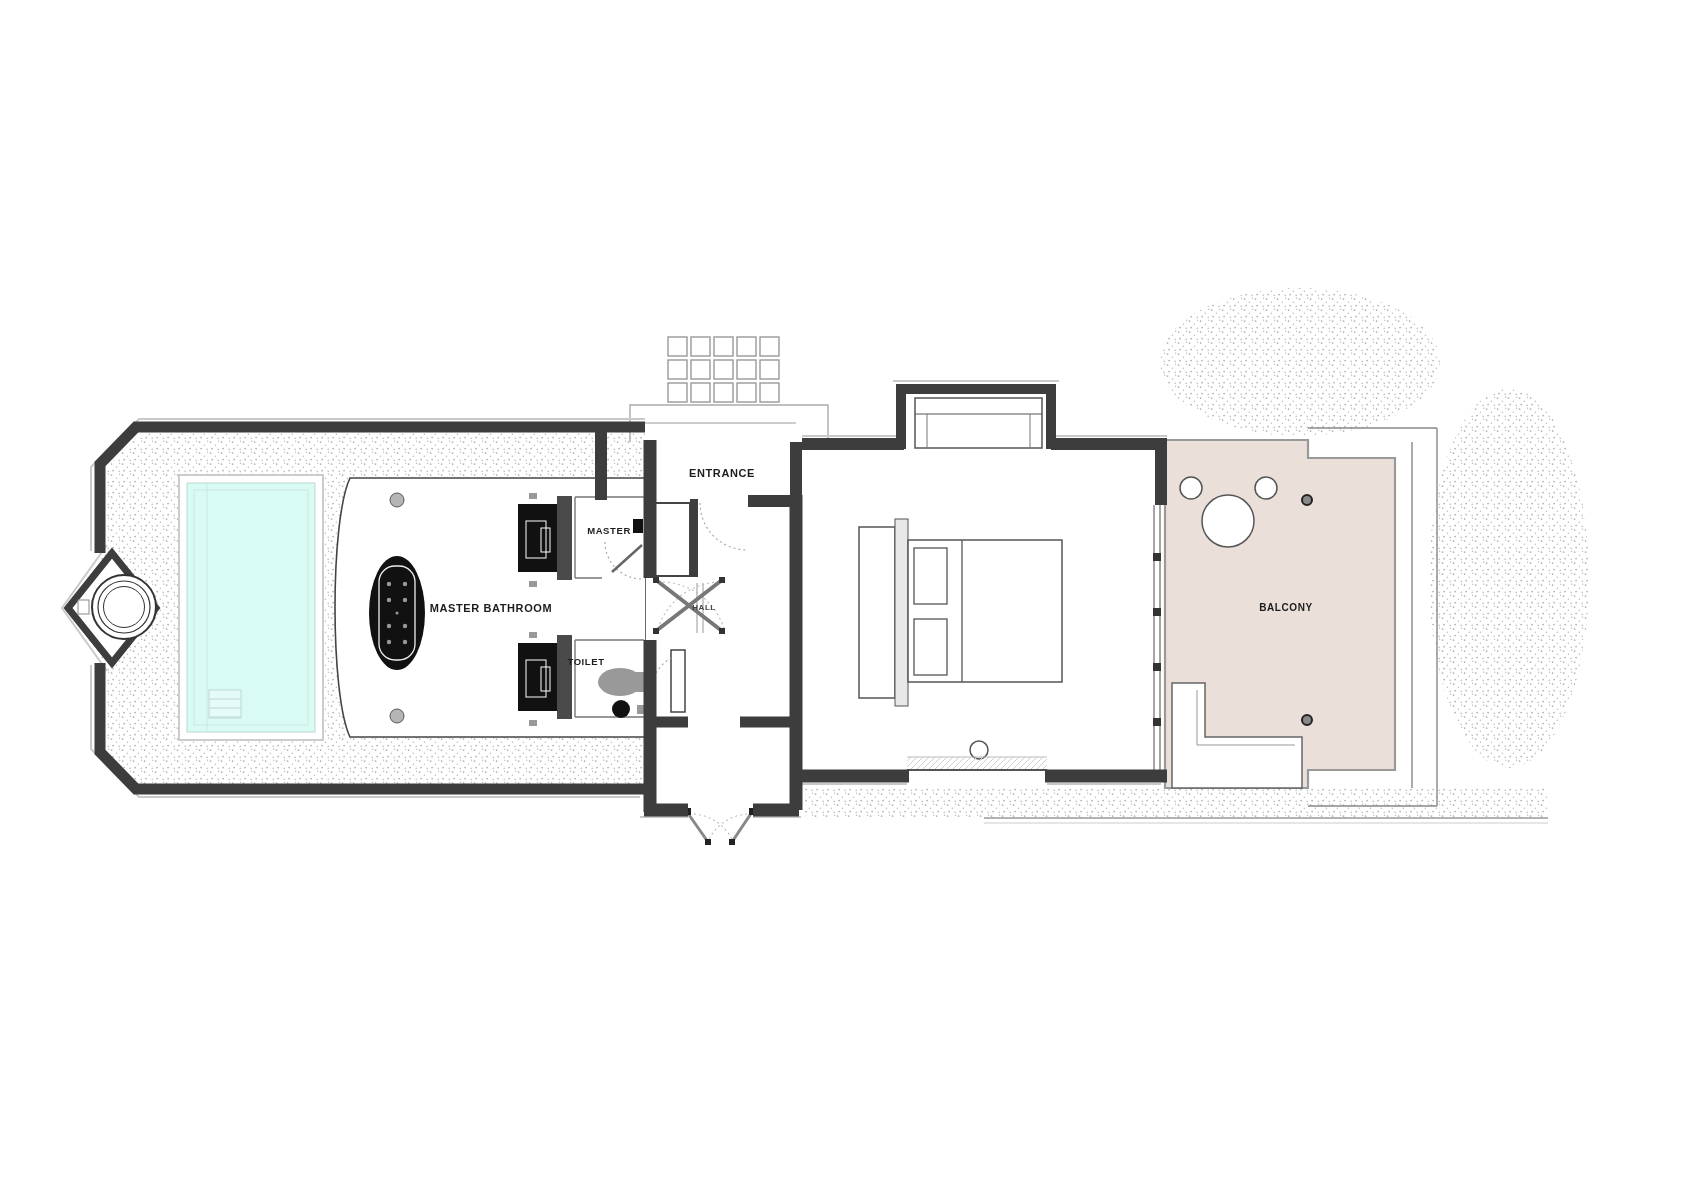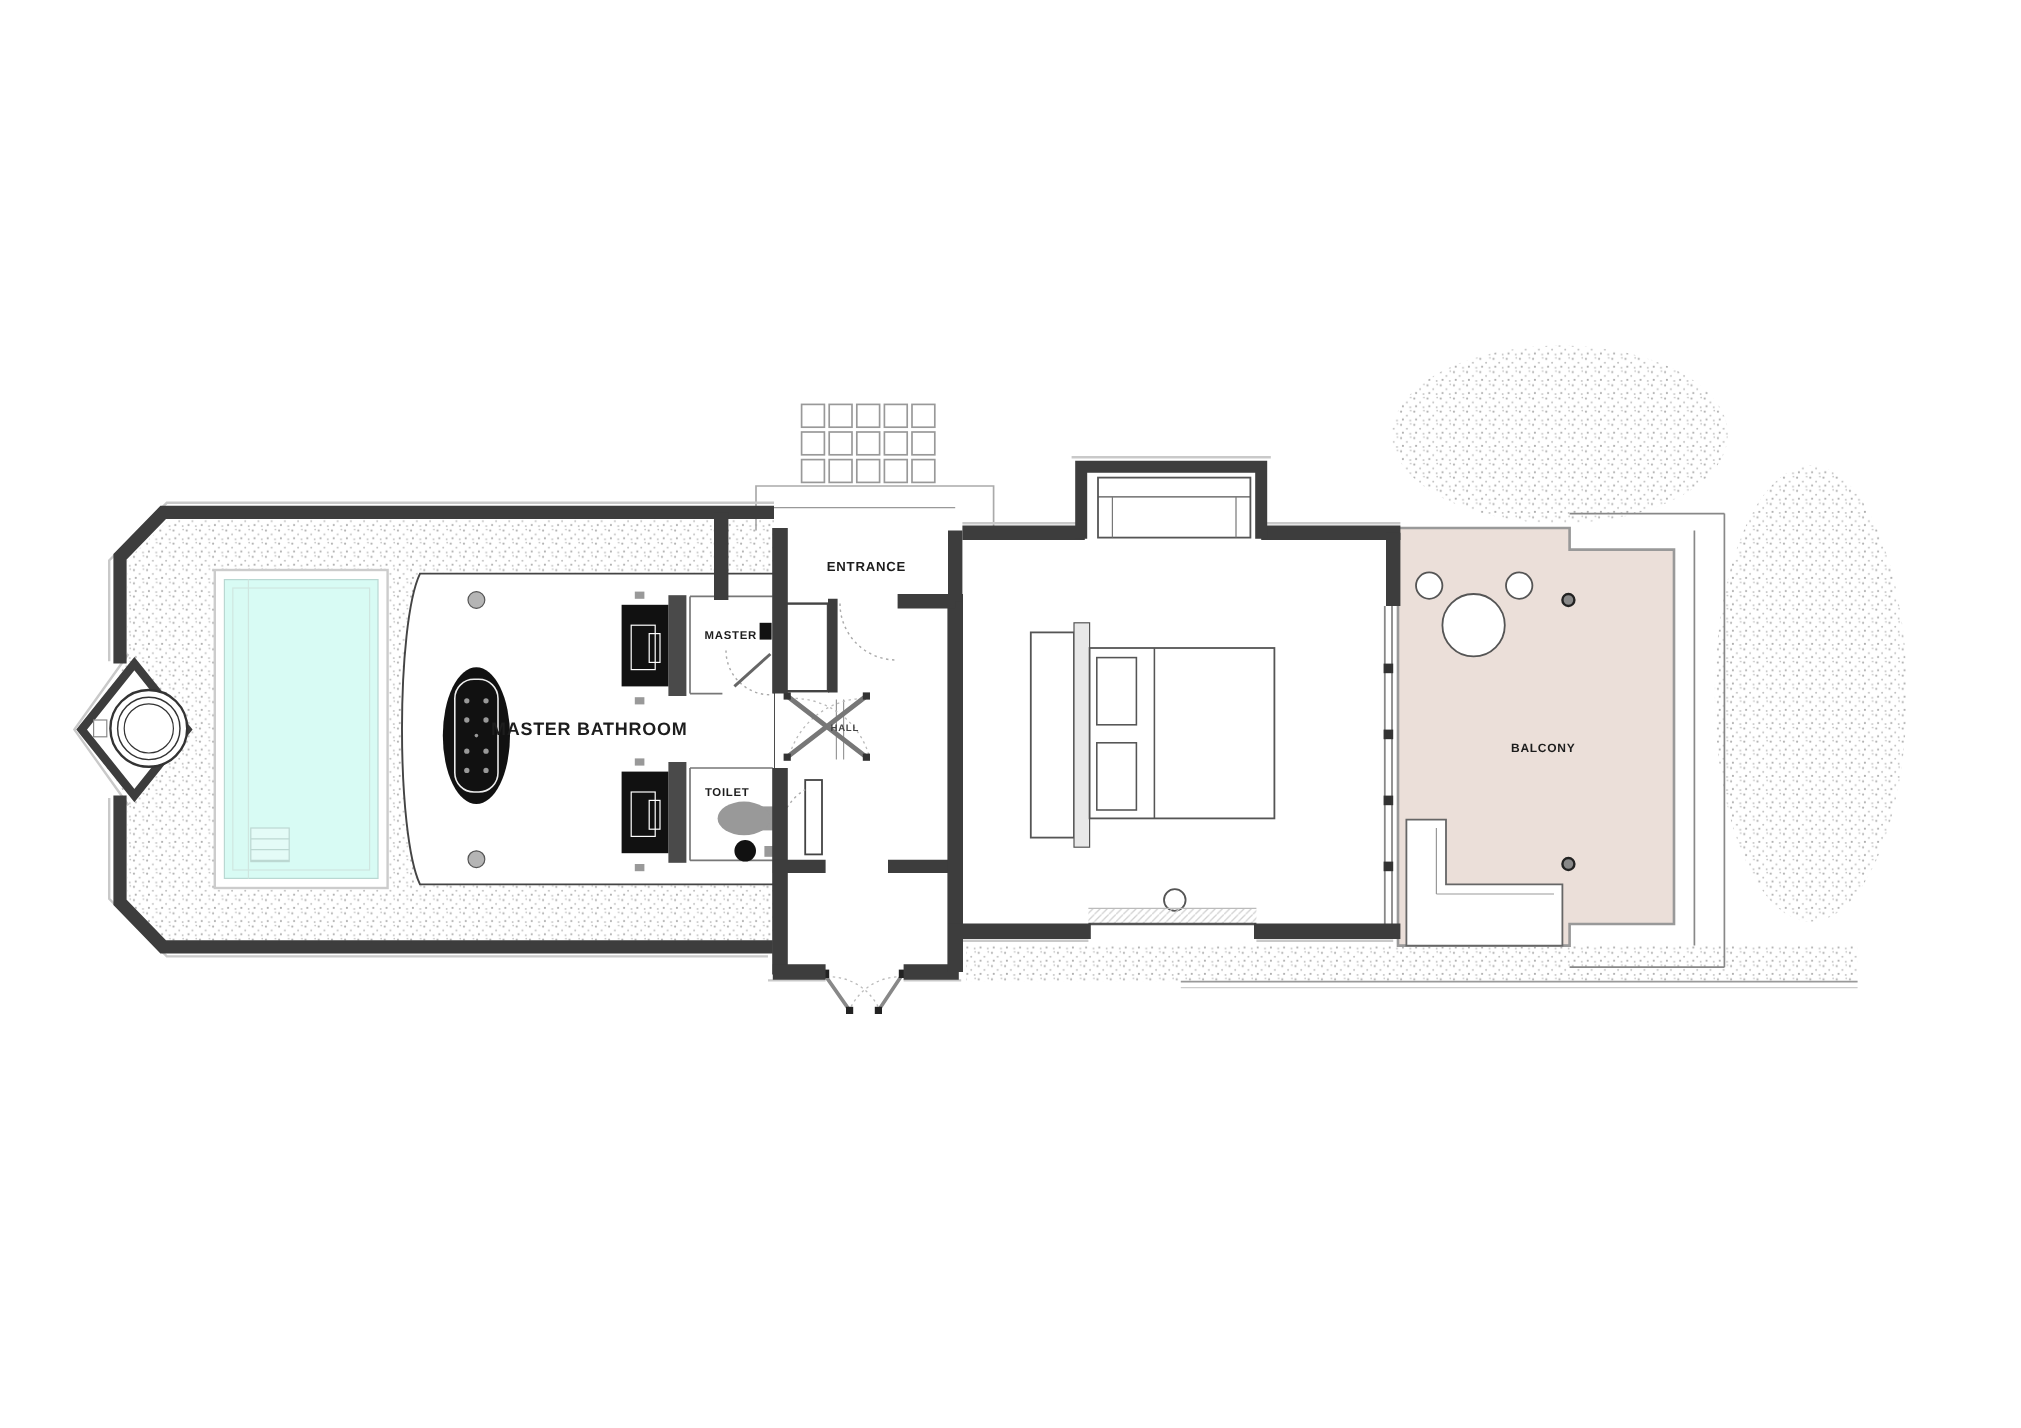"MASTER BATHROOM" .lbl-master { font-size: 15px -> 11px }
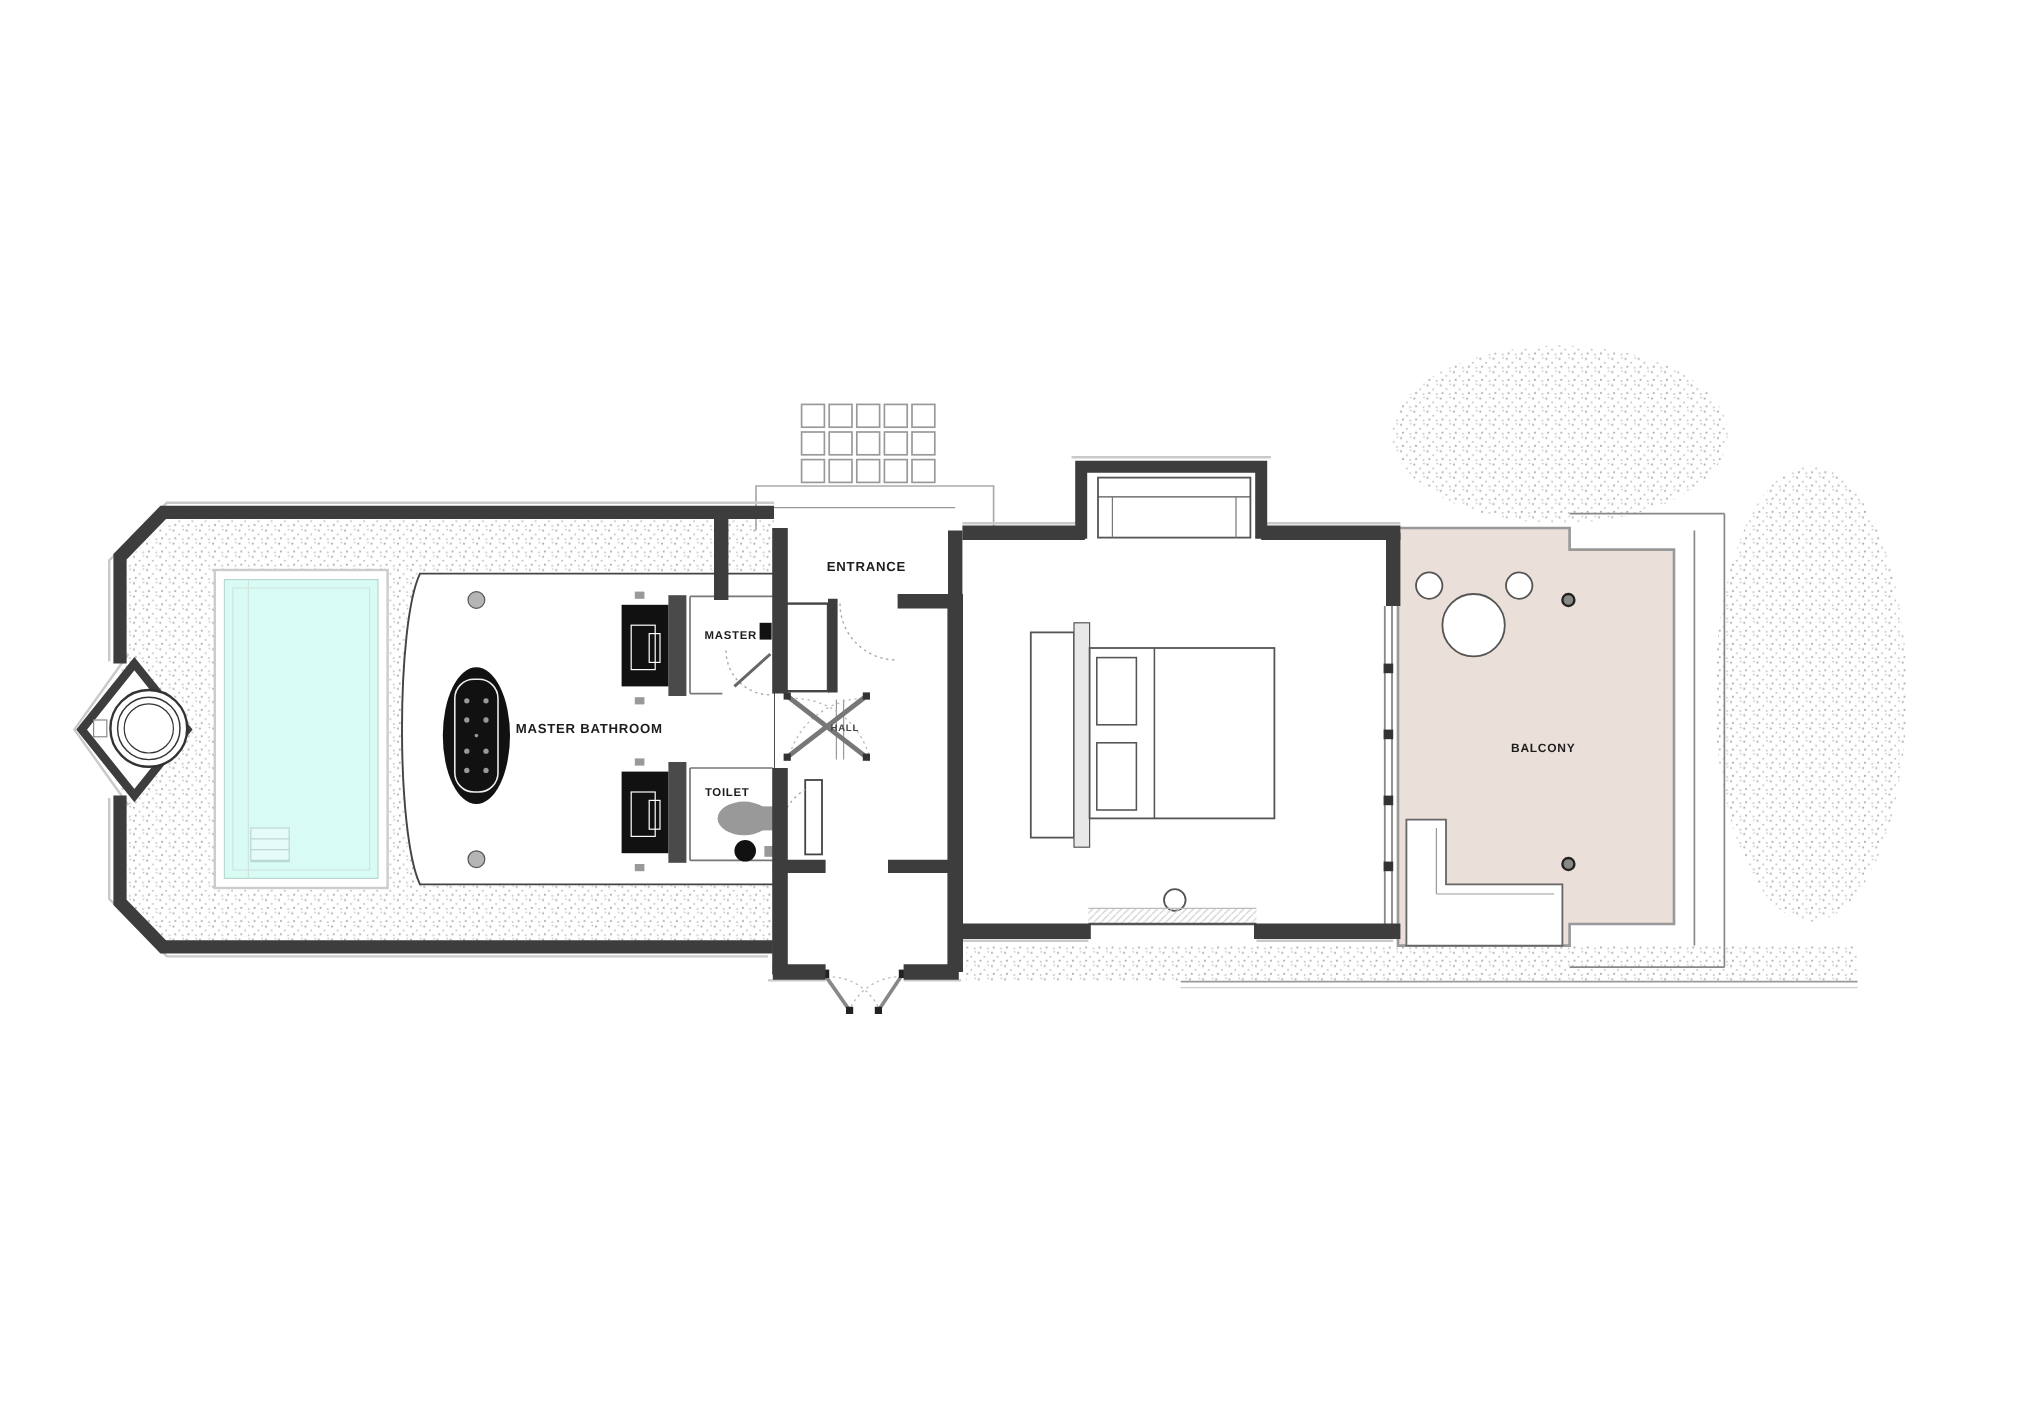"BALCONY" .lbl-balcony { top: 624px -> 607px }
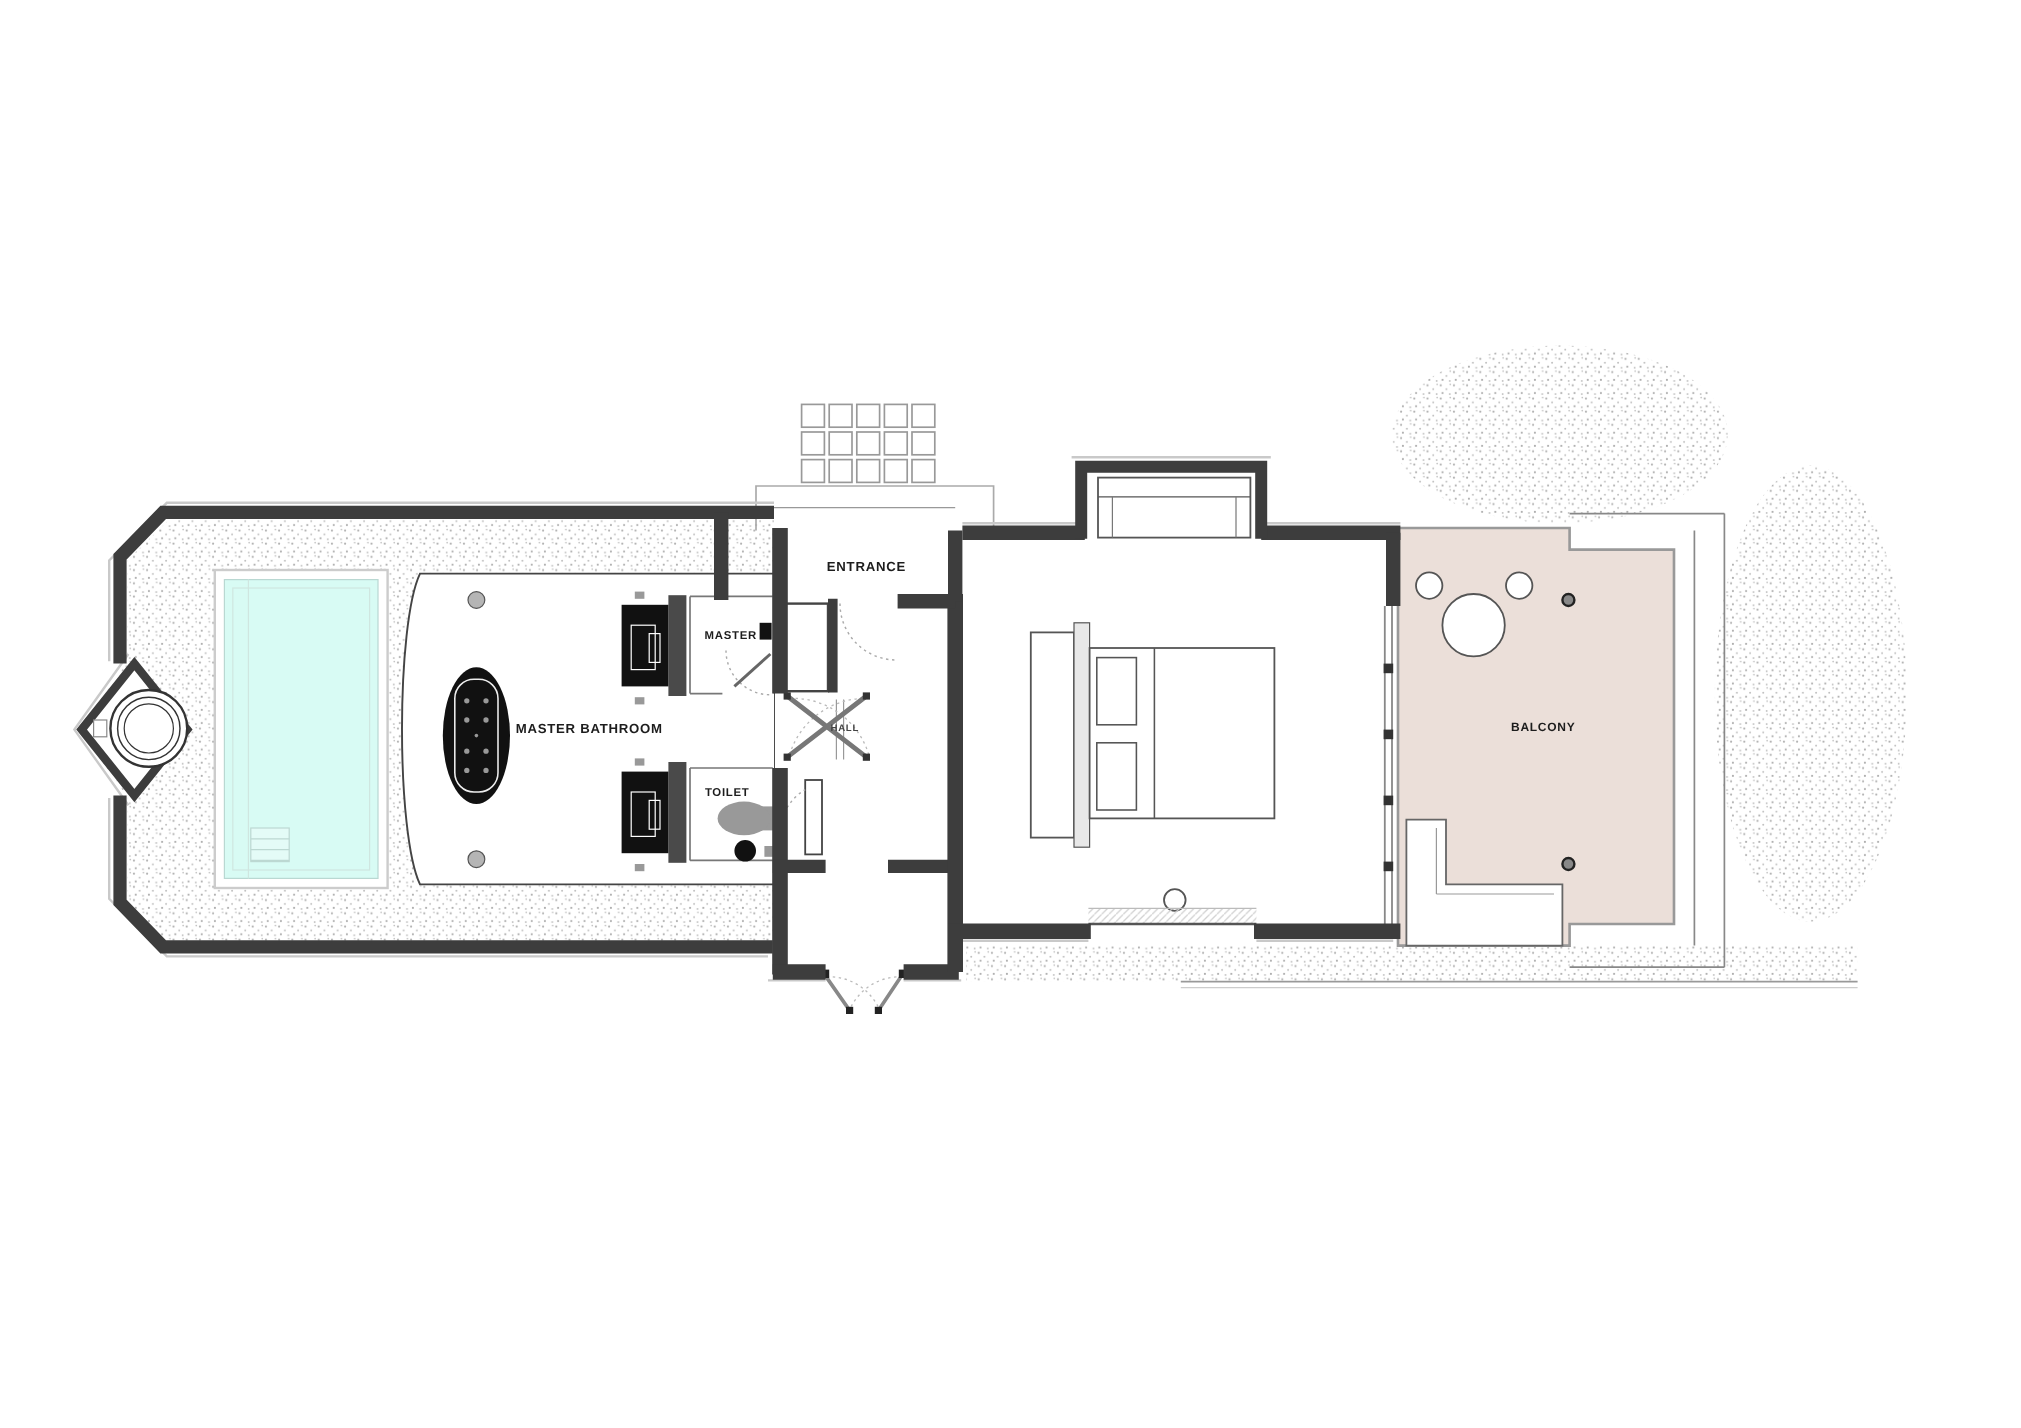"TOILET" .lbl-toilet { left: 606px -> 586px }
